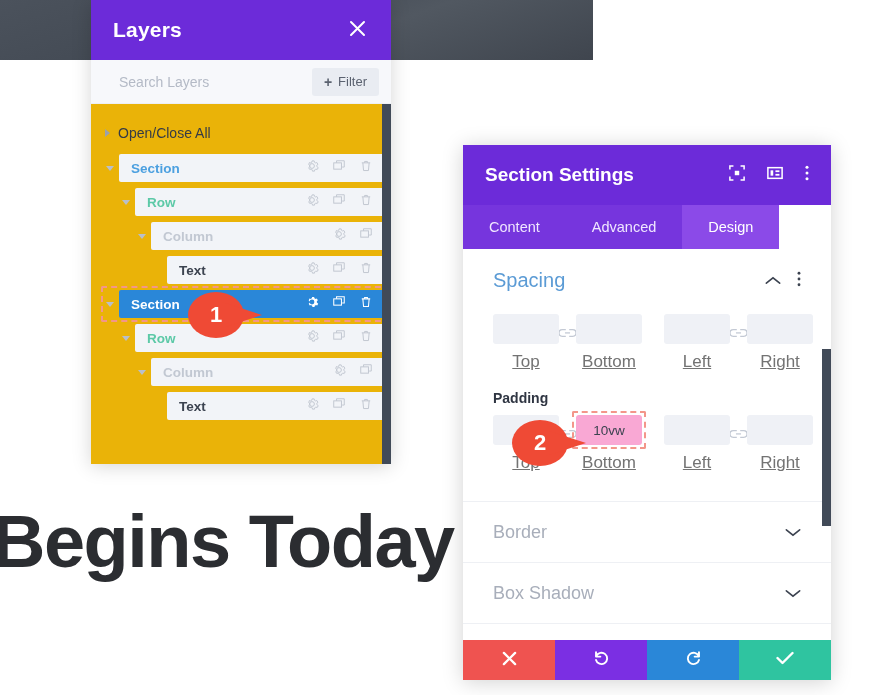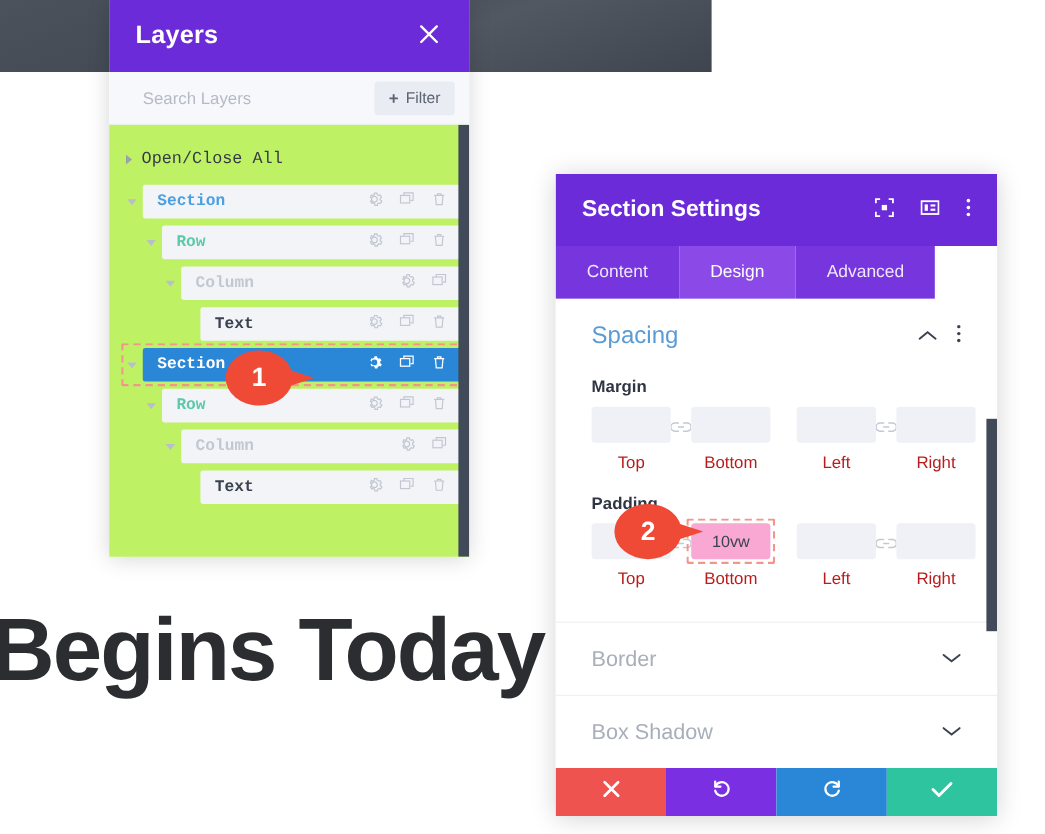"Open/Close All" .layers-body { background: #bef264 -> #eab308; font-family: Liberation Mono, monospace -> none }
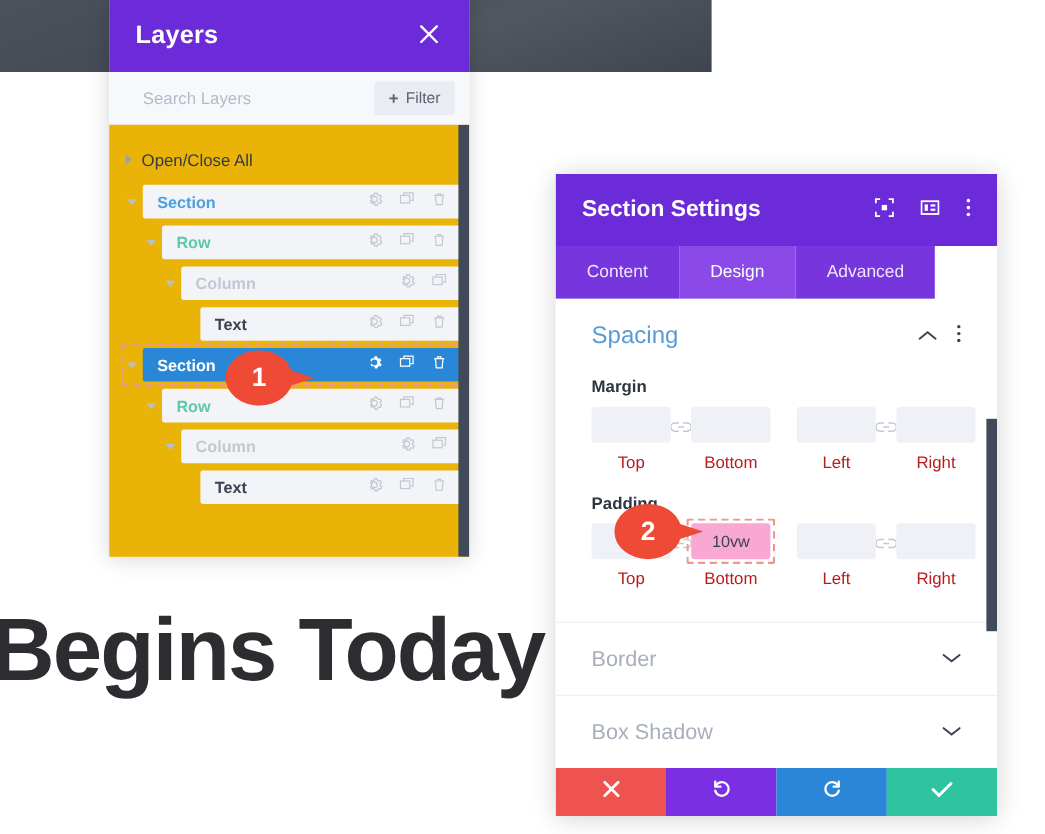"Design" div.stab { order: before "Advanced" -> after "Advanced" }
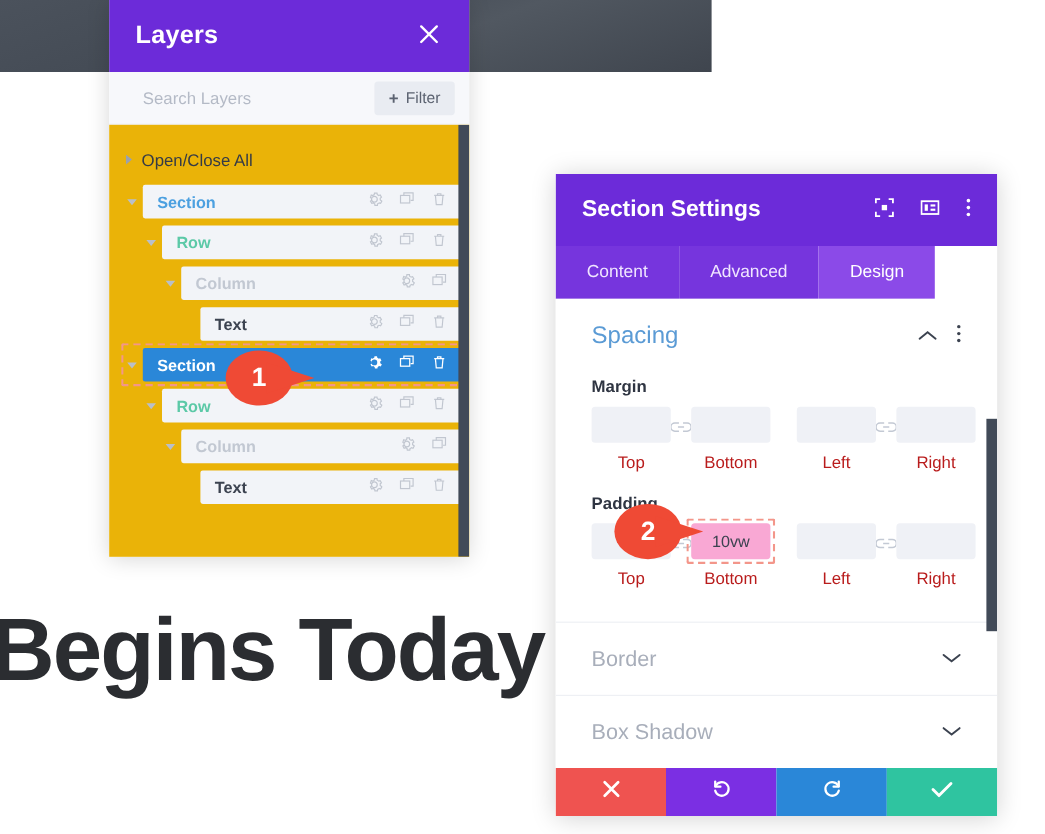"Margin" div.field-group-label { html: <div>Margin</div> -> none }
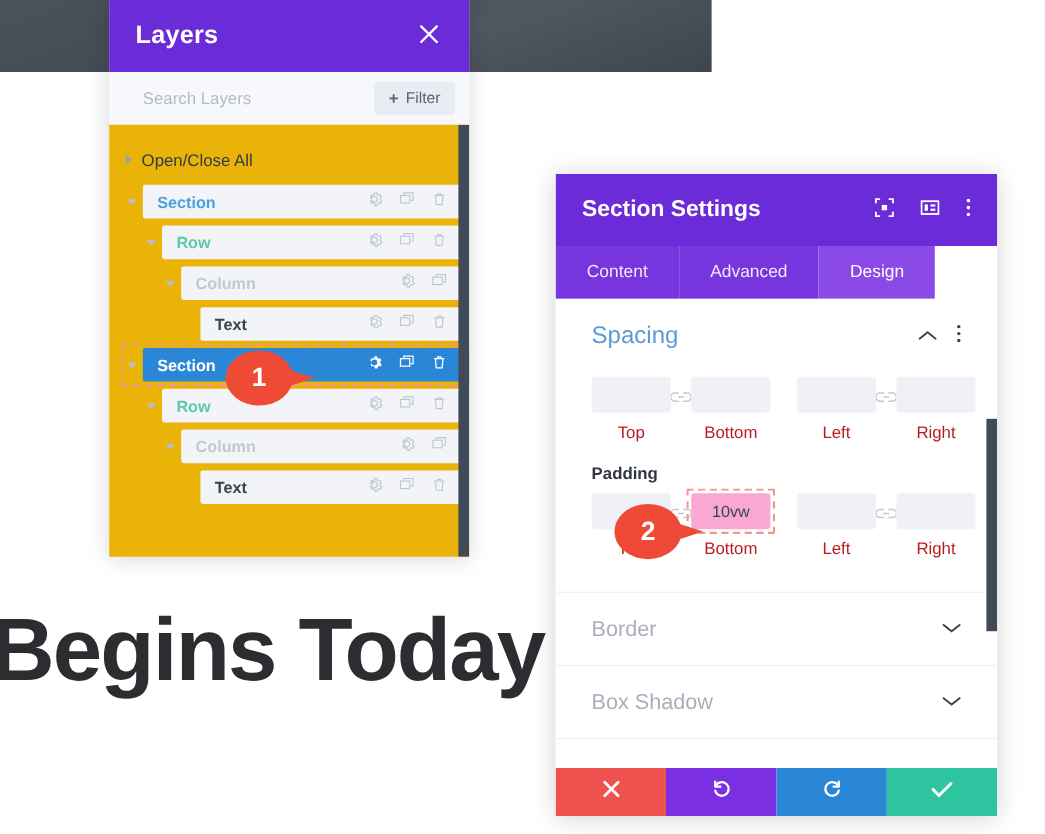"Top" .fld-cap { color: #b91c1c -> #737373; font-size: 14px -> 17px; text-decoration: none -> underline }
